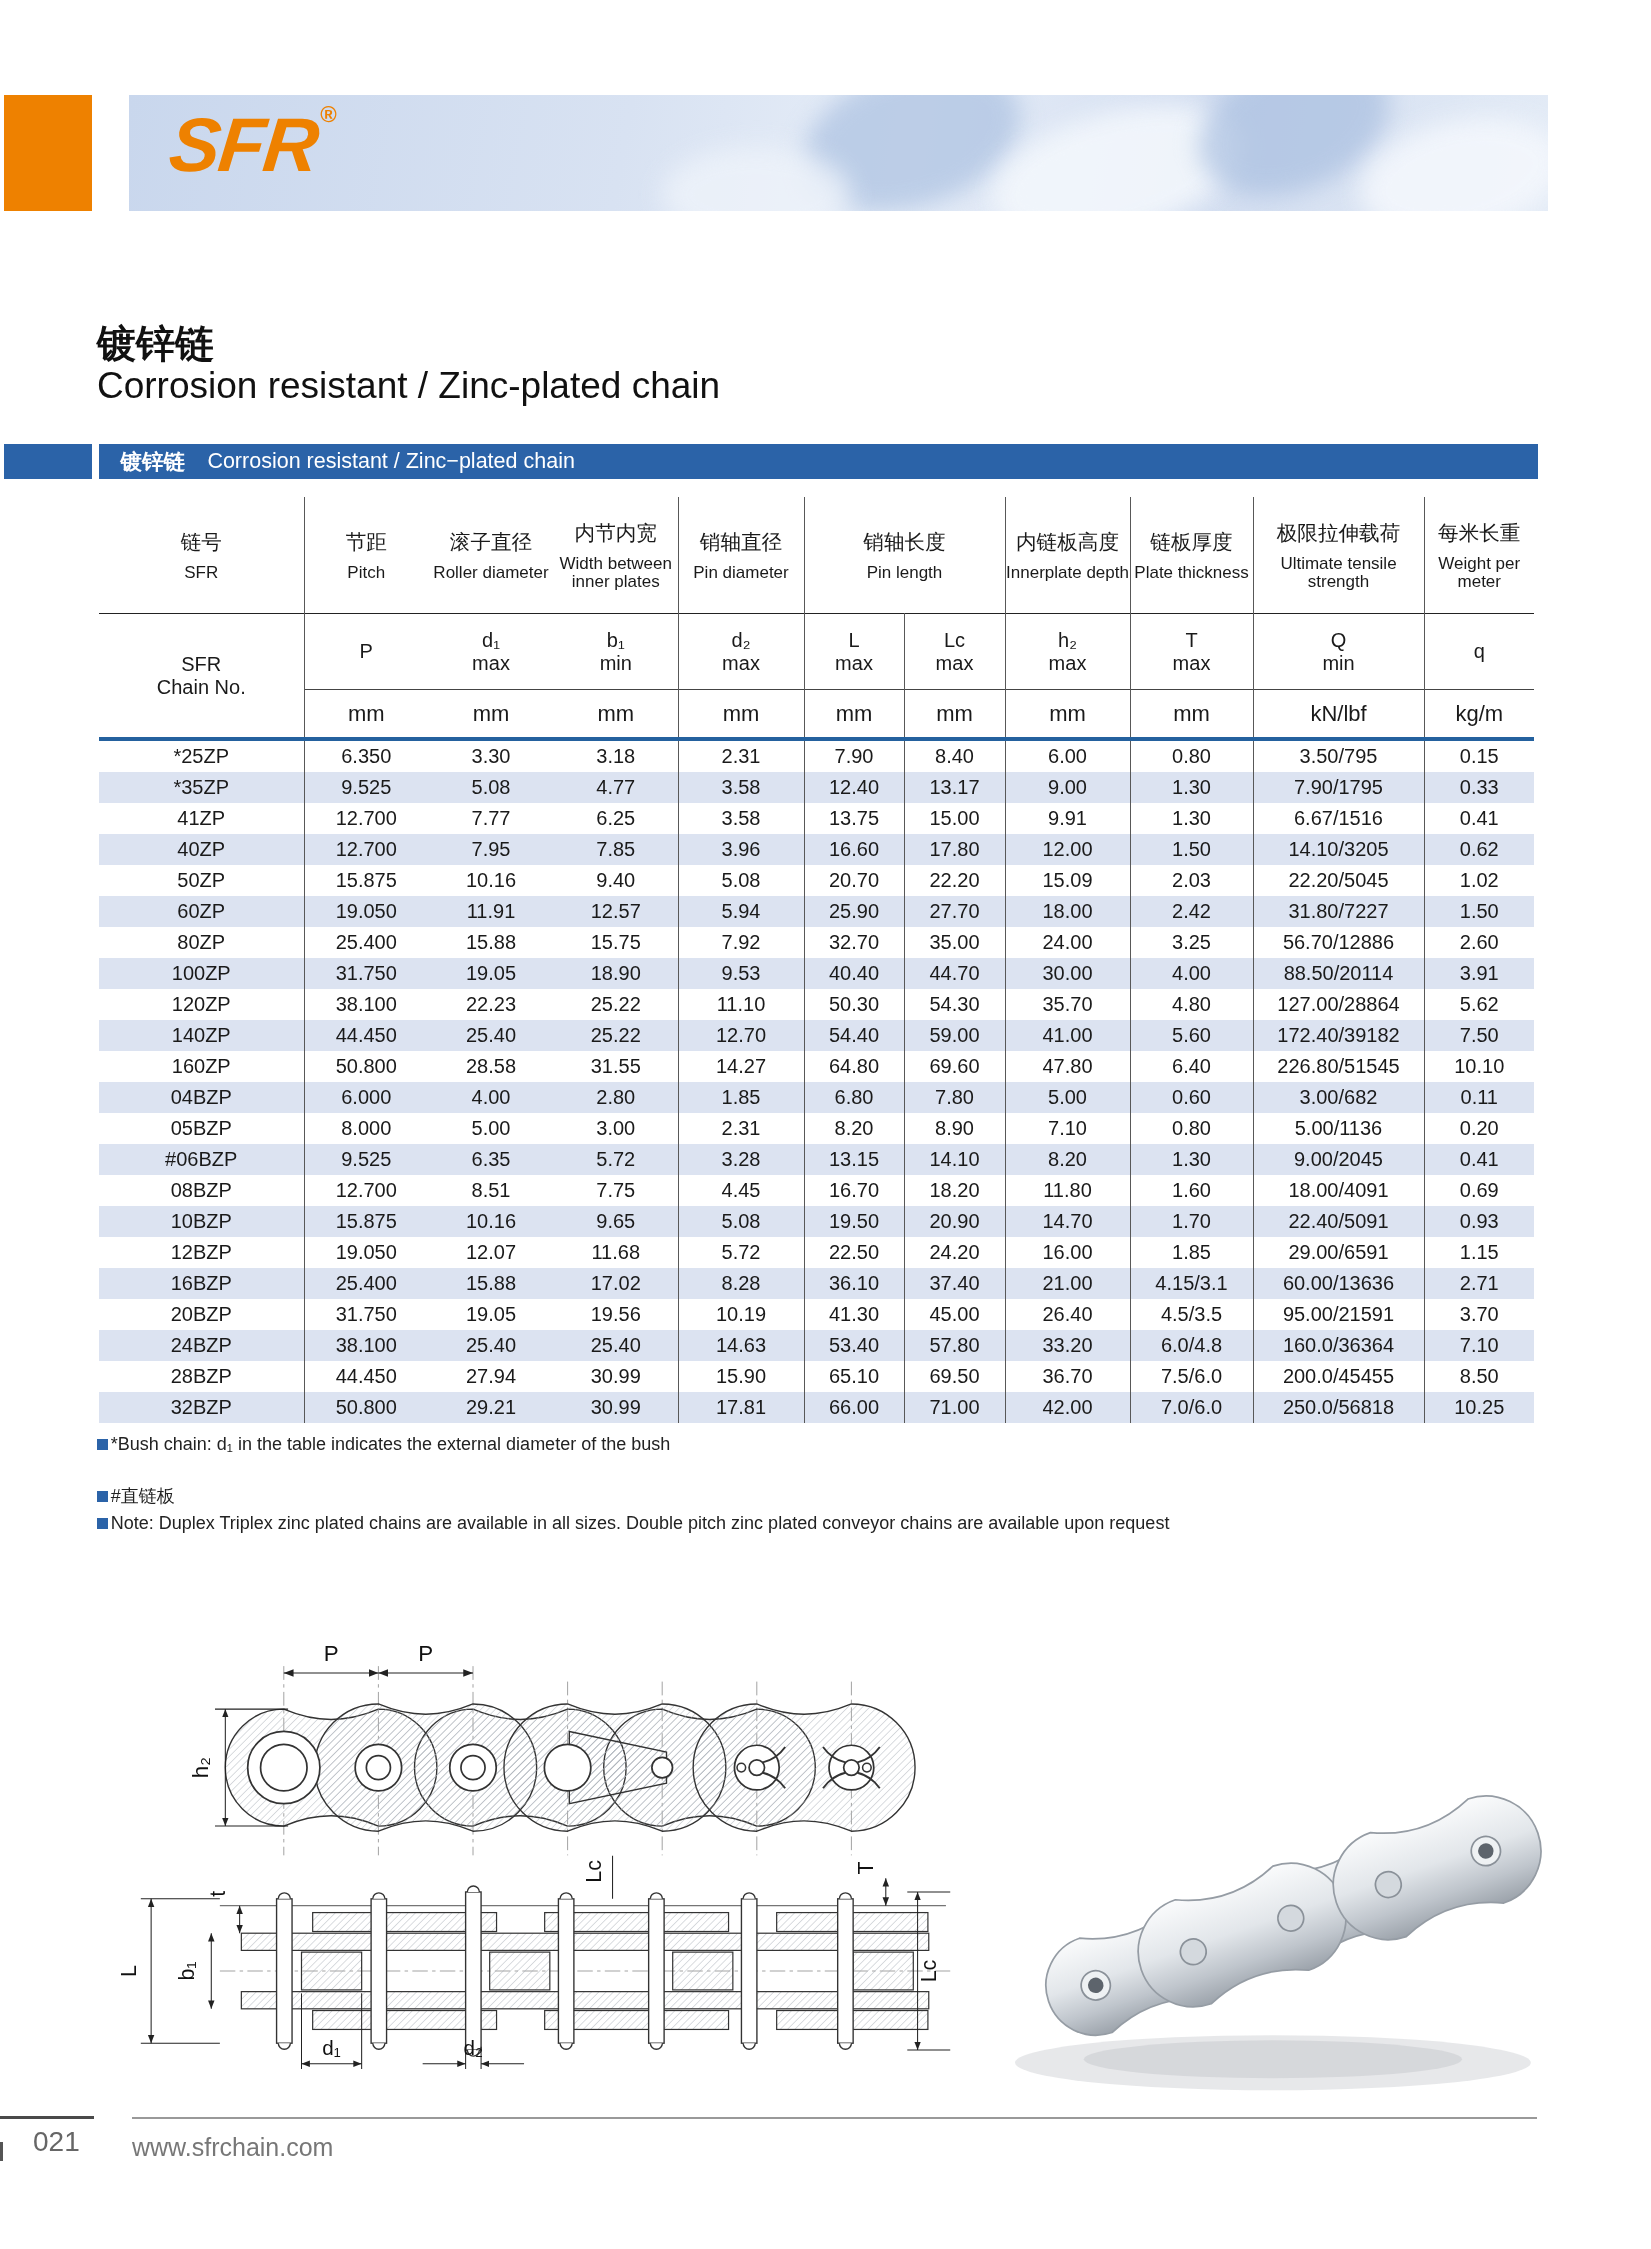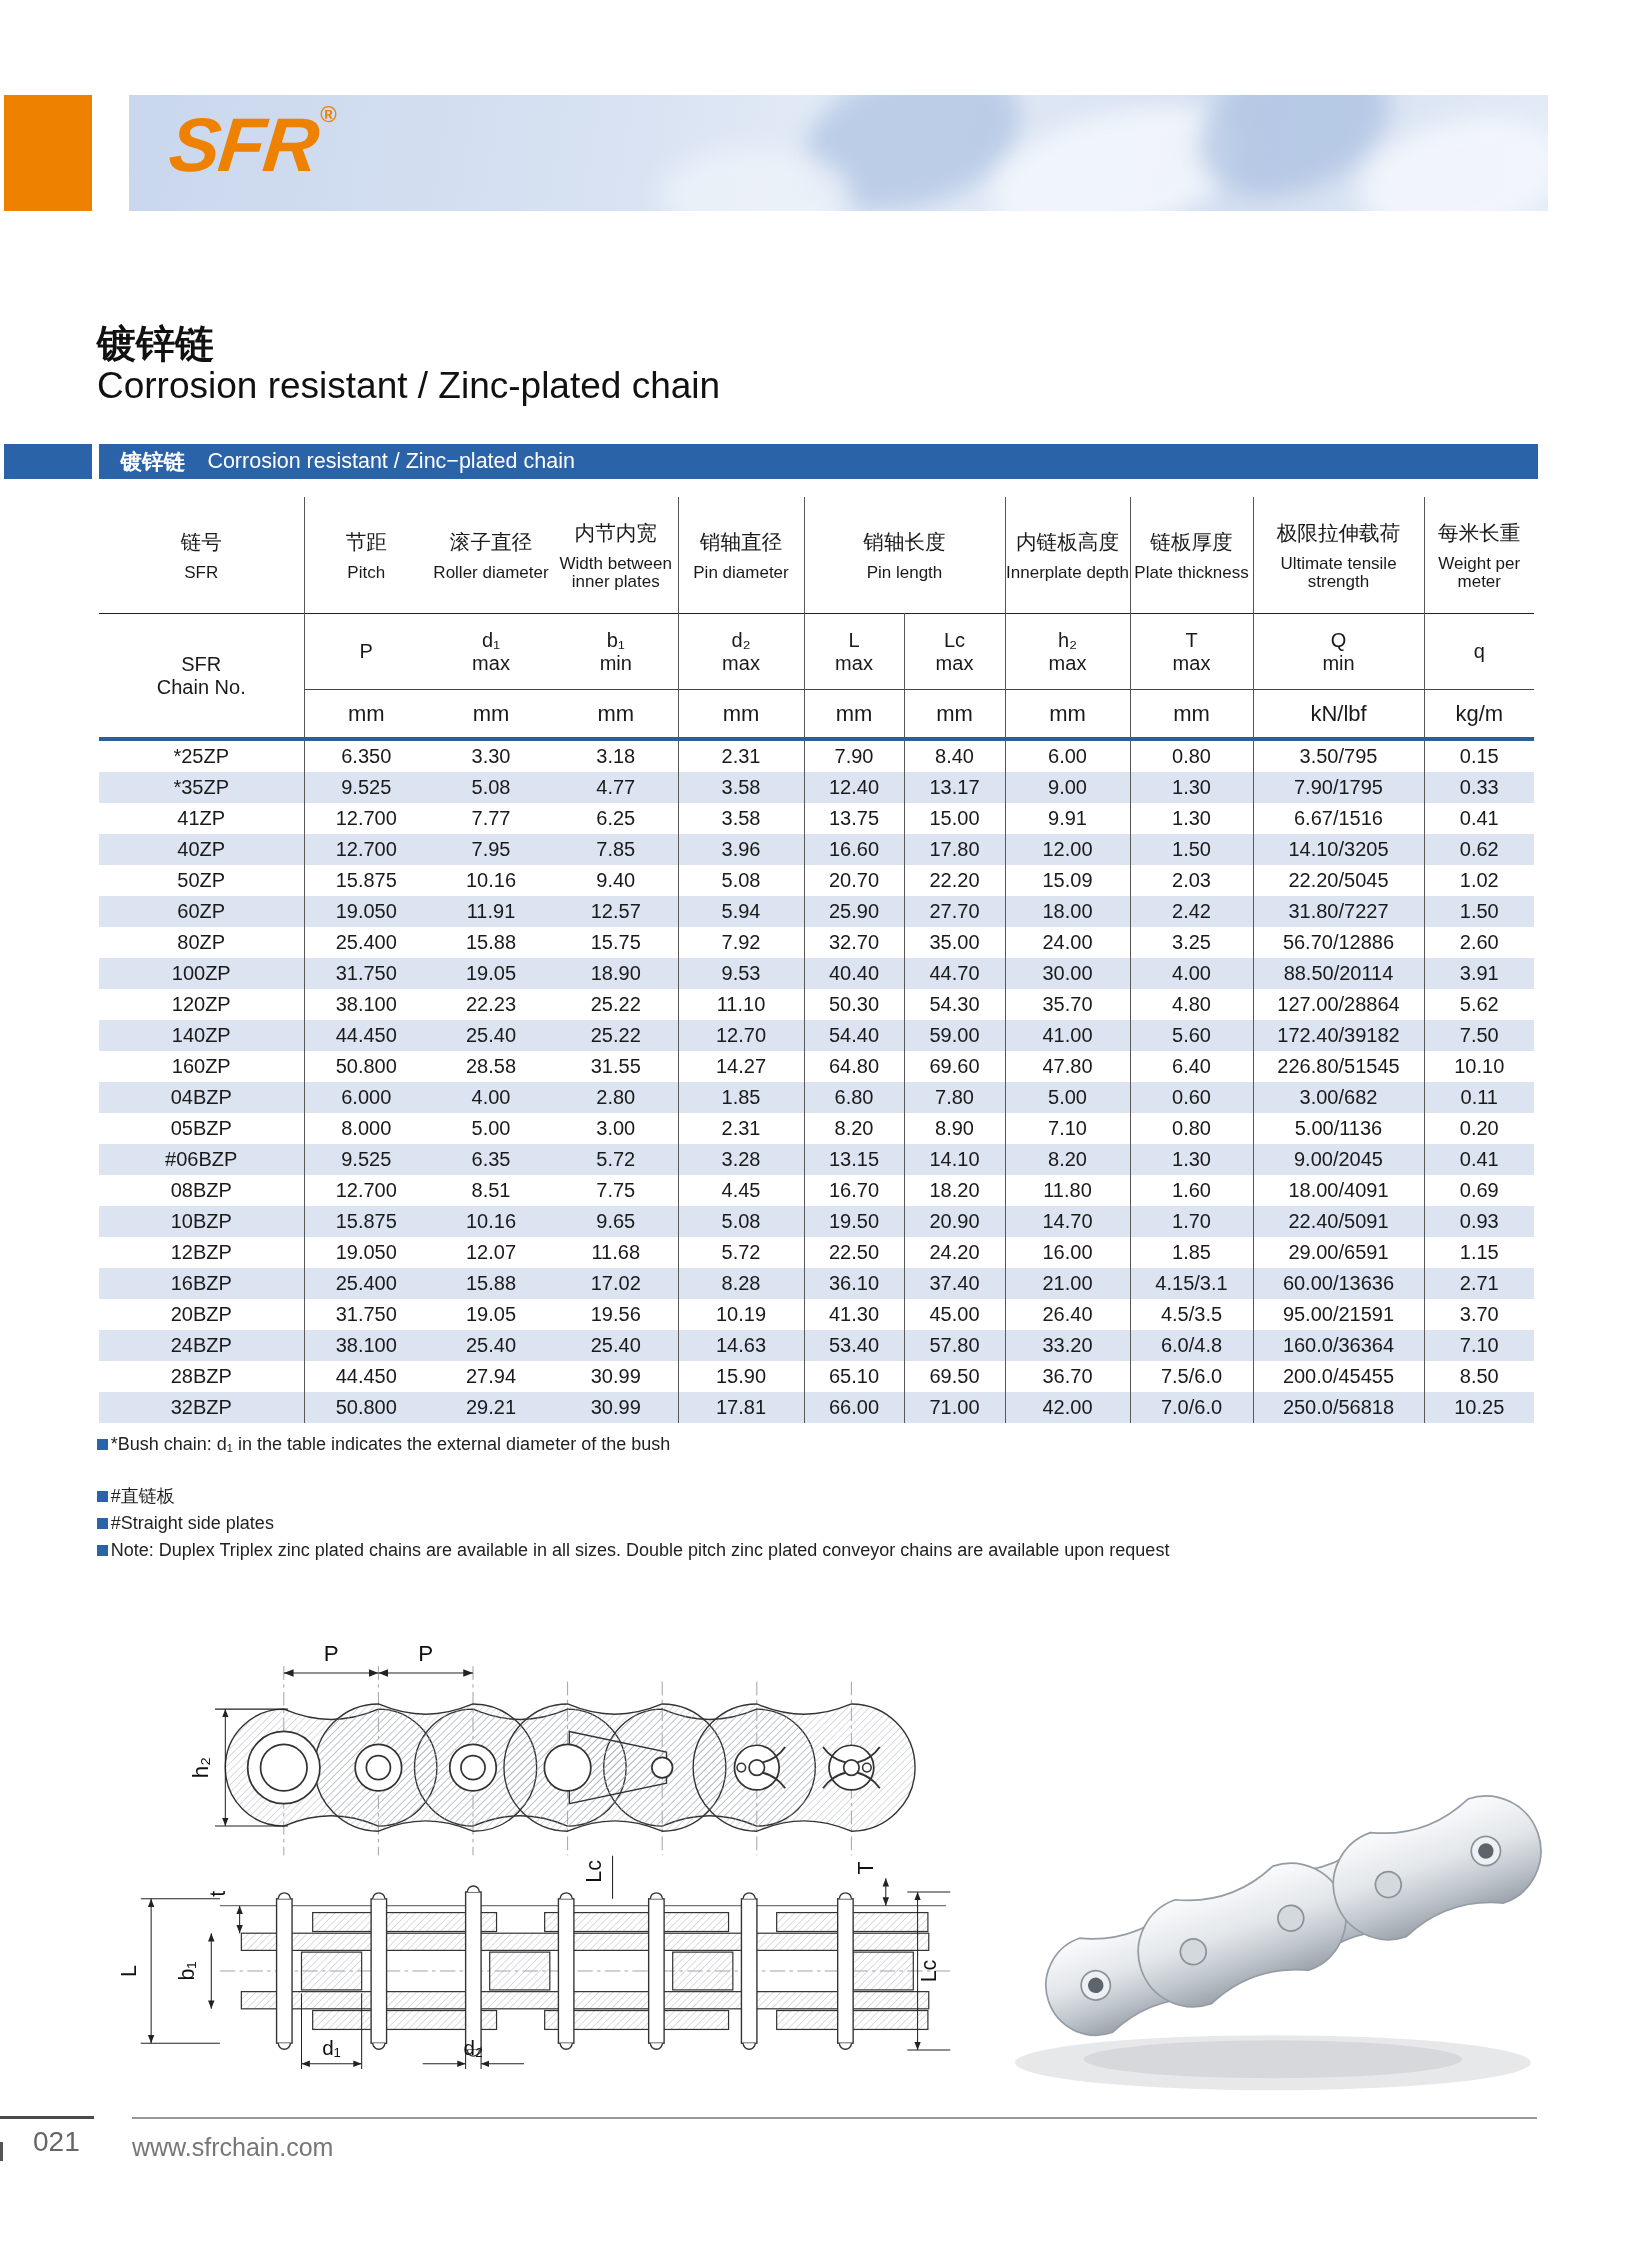"#Straight side plates" div.note { html: <div> <span></span> <span>#Straight side plates</span> </div> -> none }
